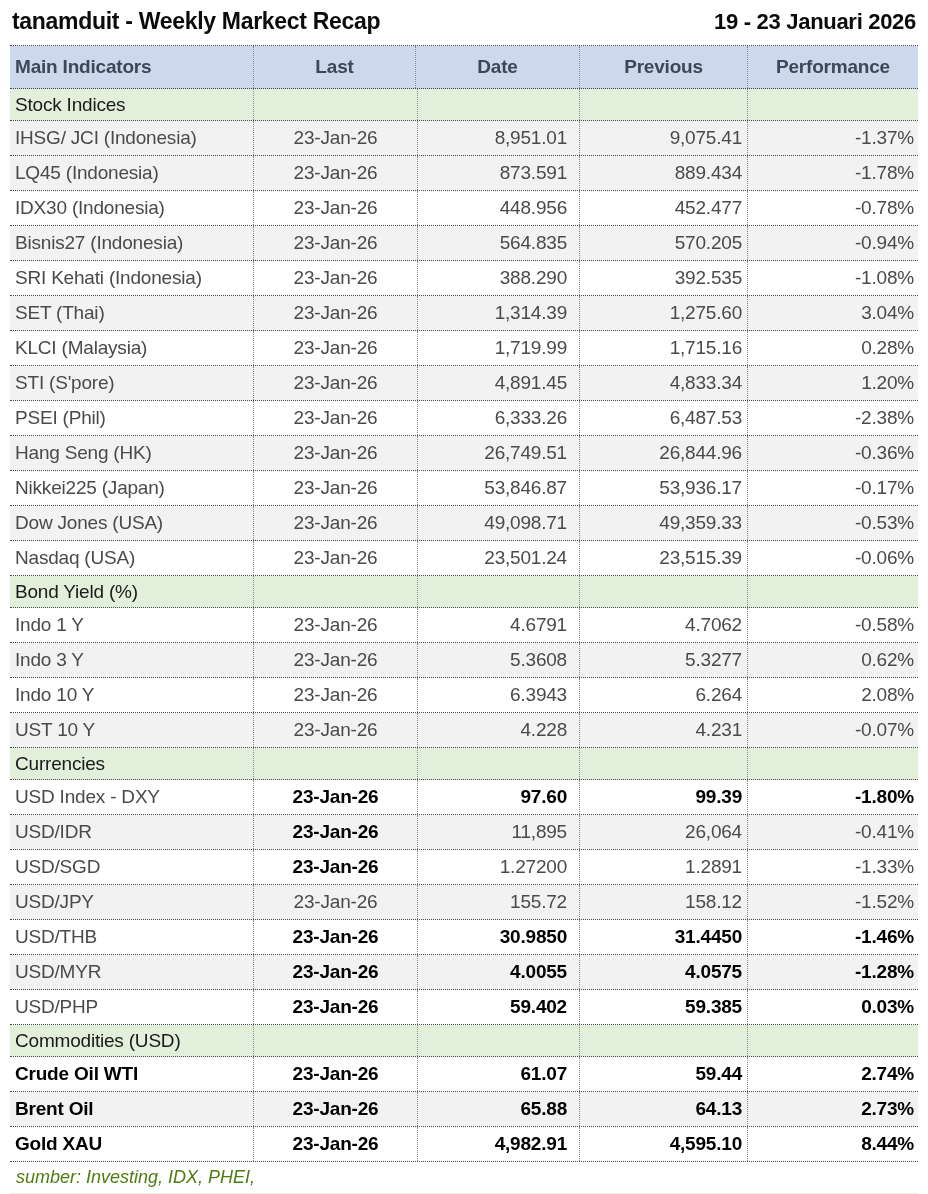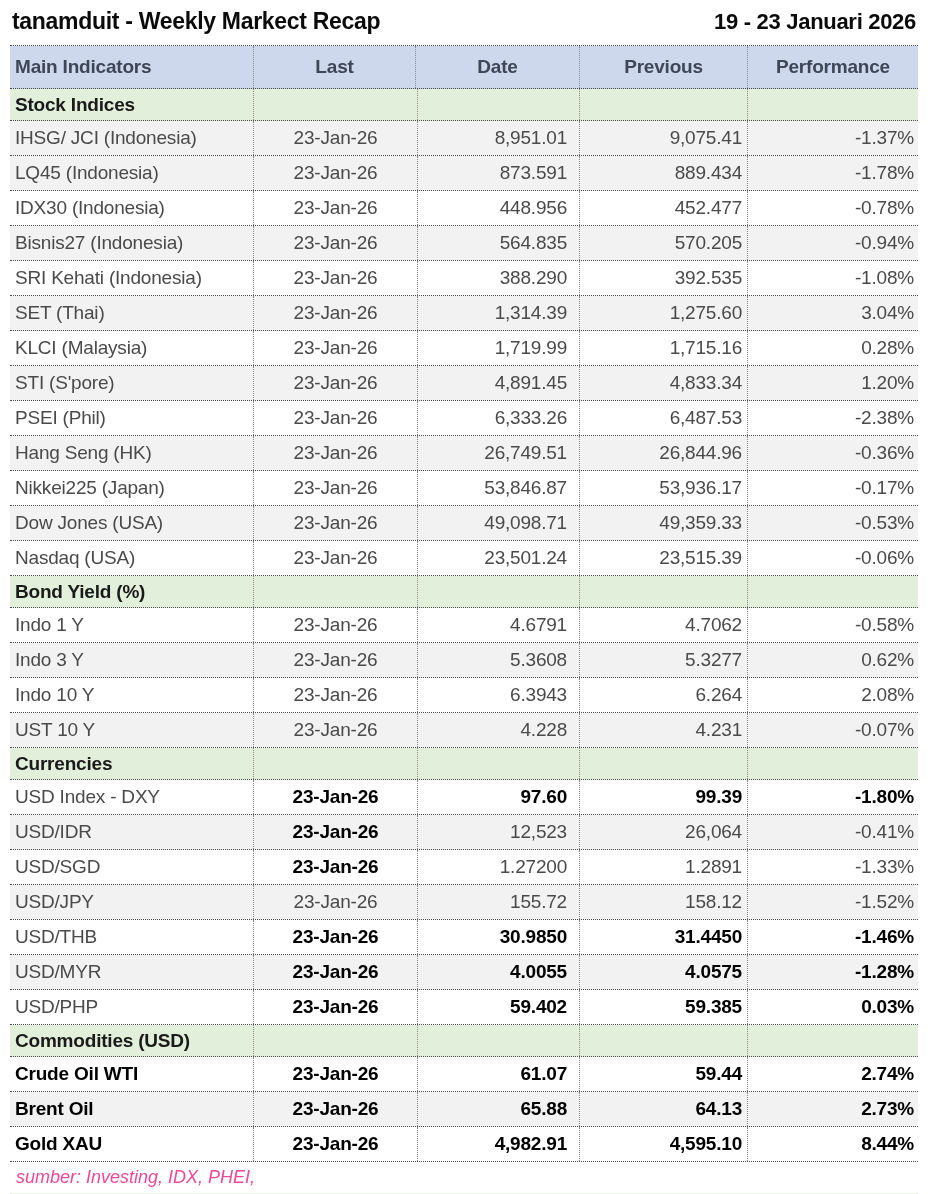"Stock Indices" .section-row .cell { font-weight: bold -> normal }
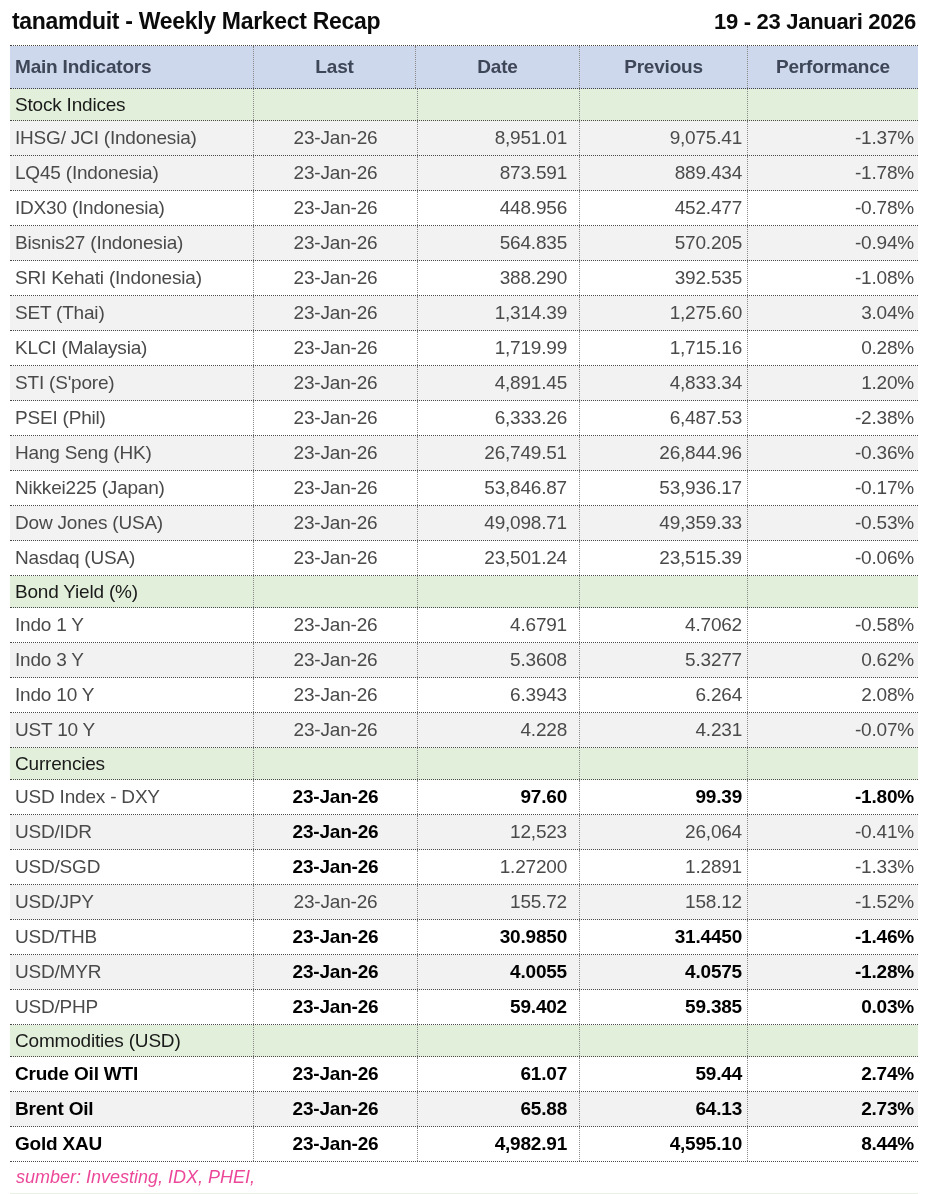"12,523" div.cell { text: 12,523 -> 11,895 }
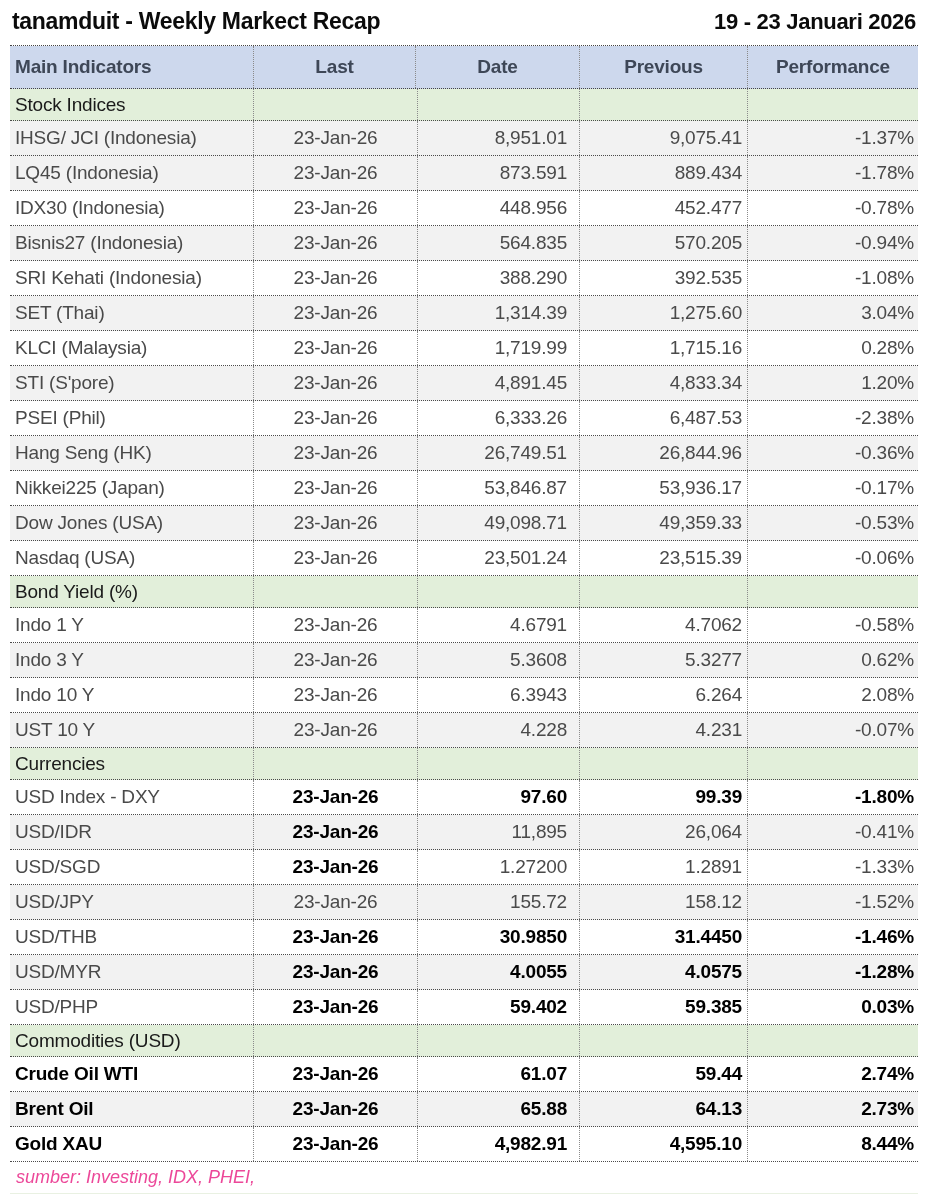"sumber: Investing, IDX, PHEI," .footer { color: #ec4899 -> #4d7c0f }
